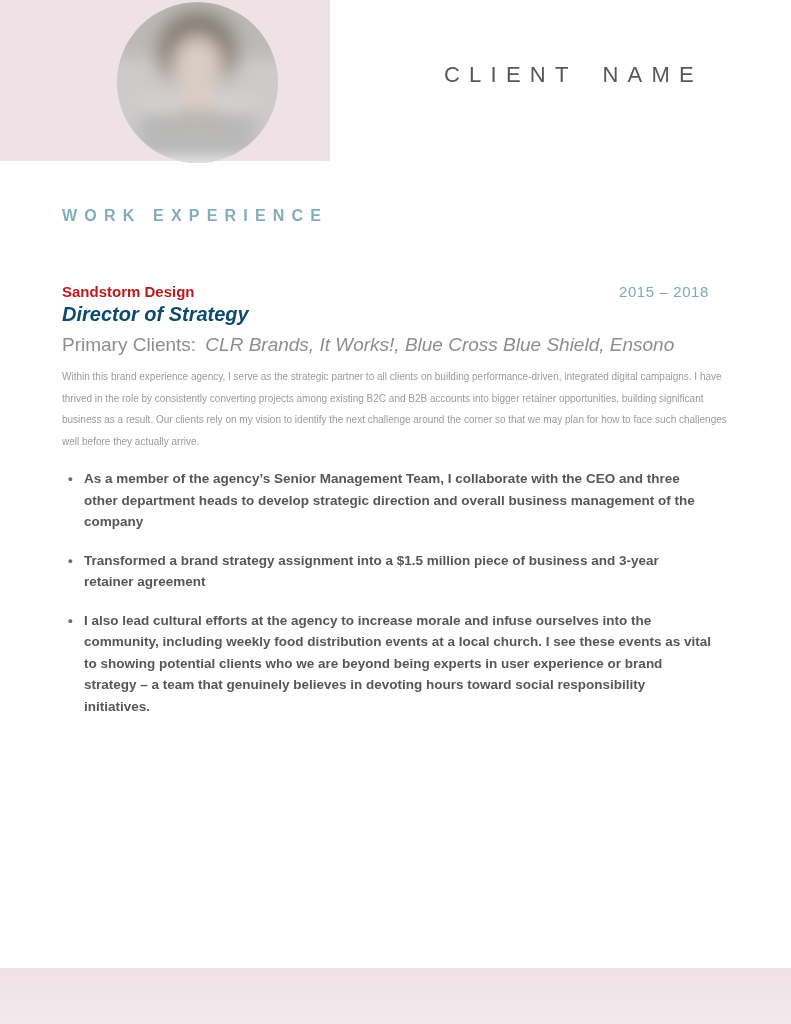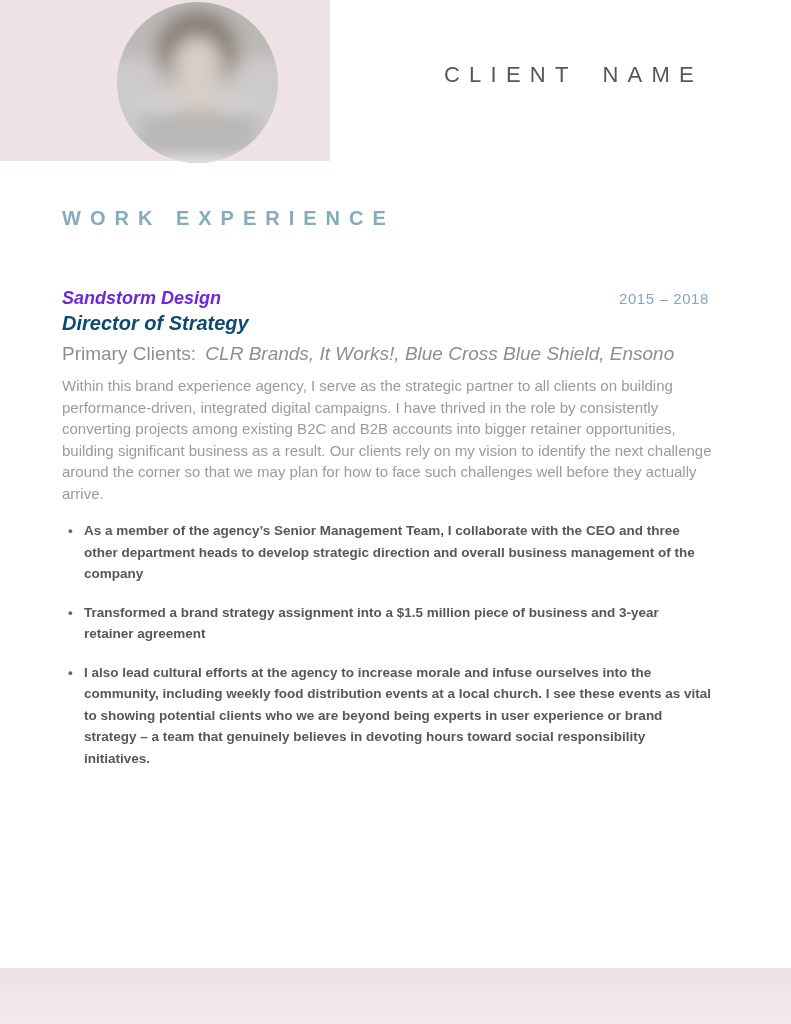"WORK EXPERIENCE" .section-title { font-size: 20px -> 16px }
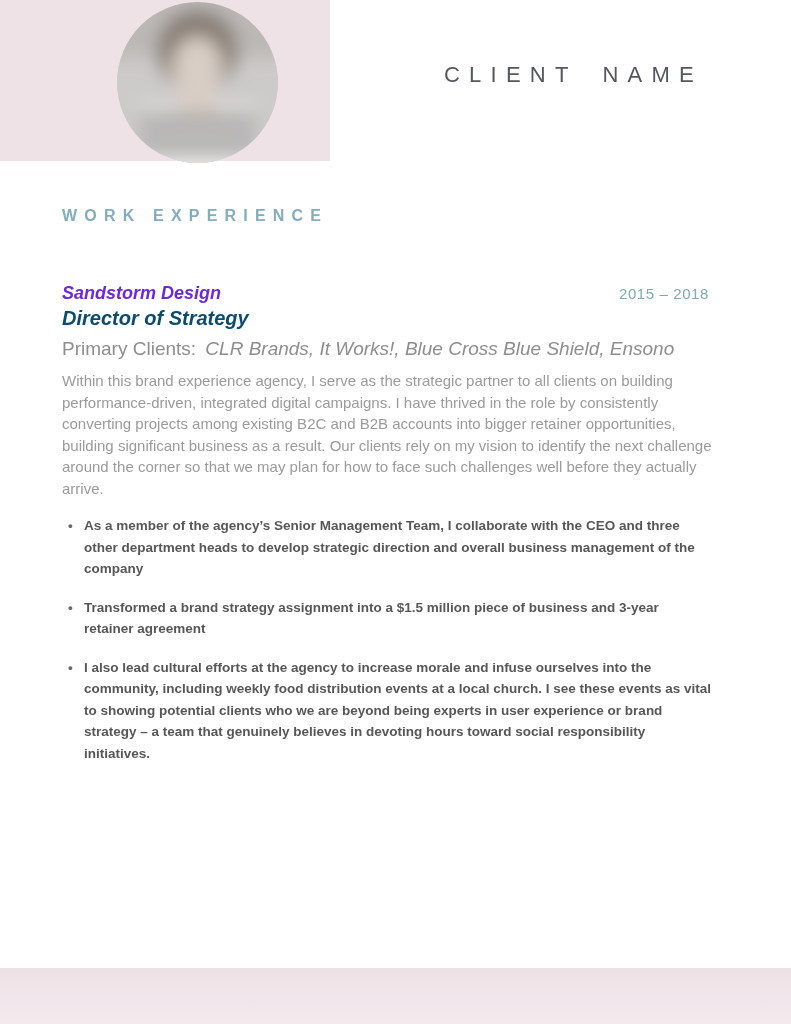"Sandstorm Design" .company { color: #6d28d9 -> #b91c1c; font-size: 18px -> 15px; font-style: italic -> none }
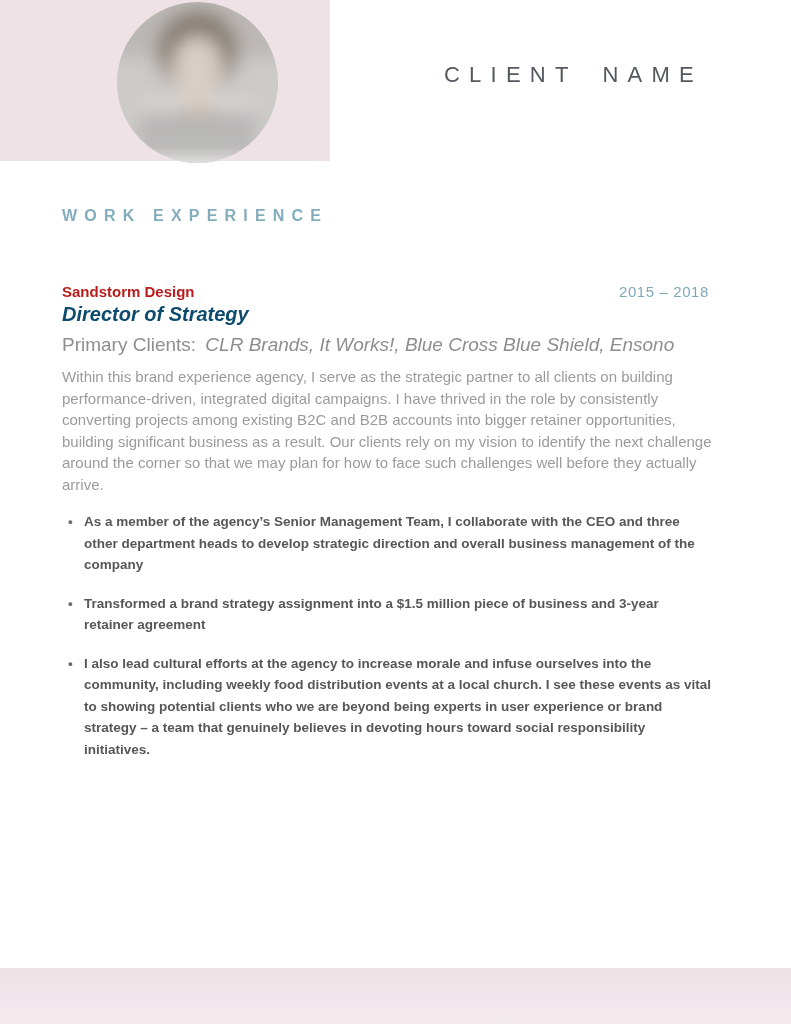"Within this brand experience agency," .summary { font-size: 15px -> 10px }
